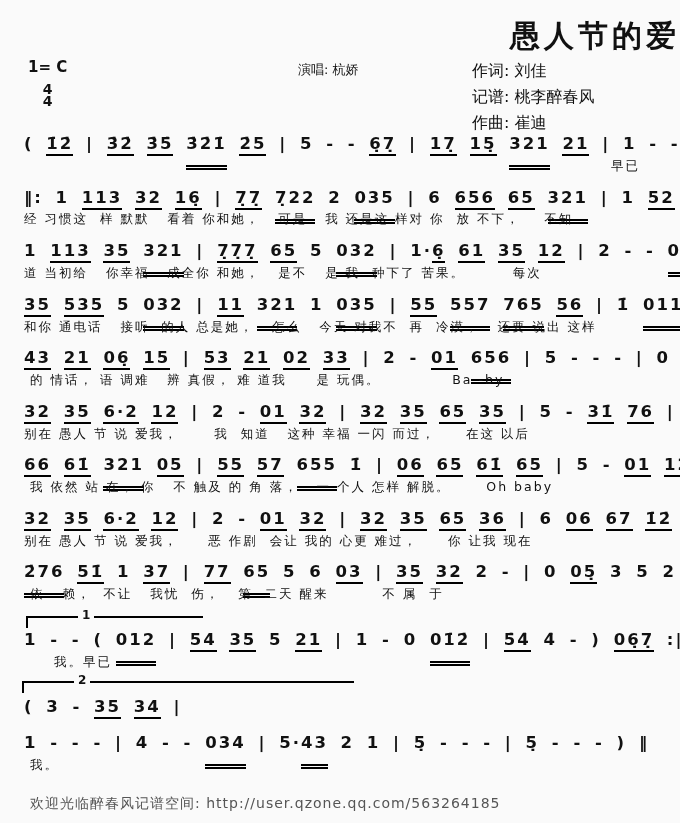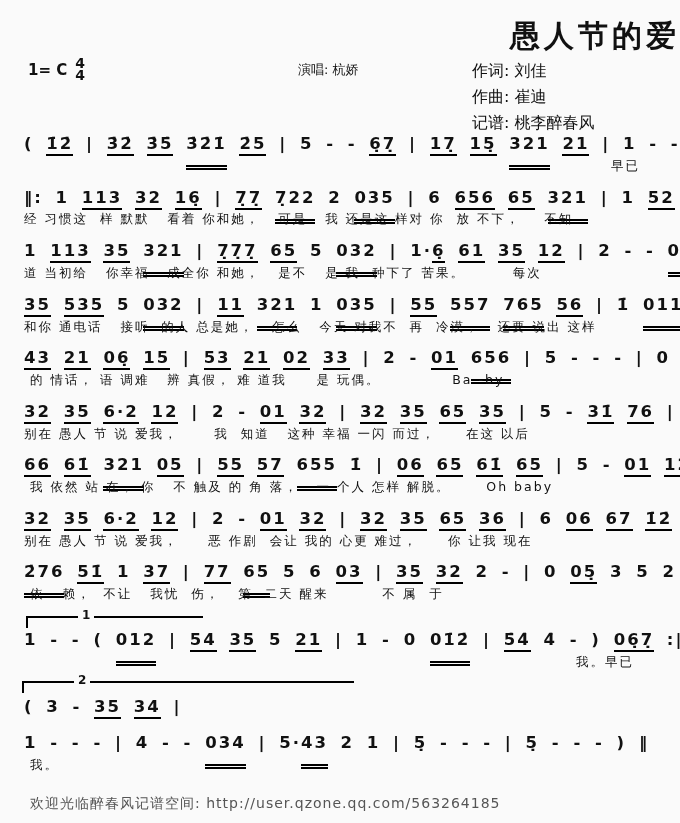"1= C" .keysig { align-items: center -> none; flex-direction: none -> column }
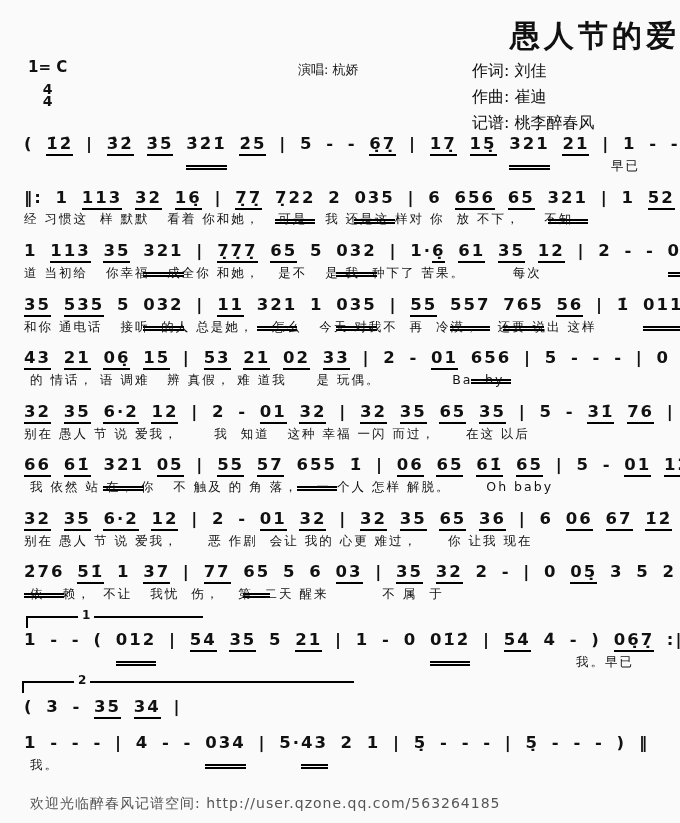"作曲: 崔迪" div { order: before "记谱: 桃李醉春风" -> after "记谱: 桃李醉春风" }
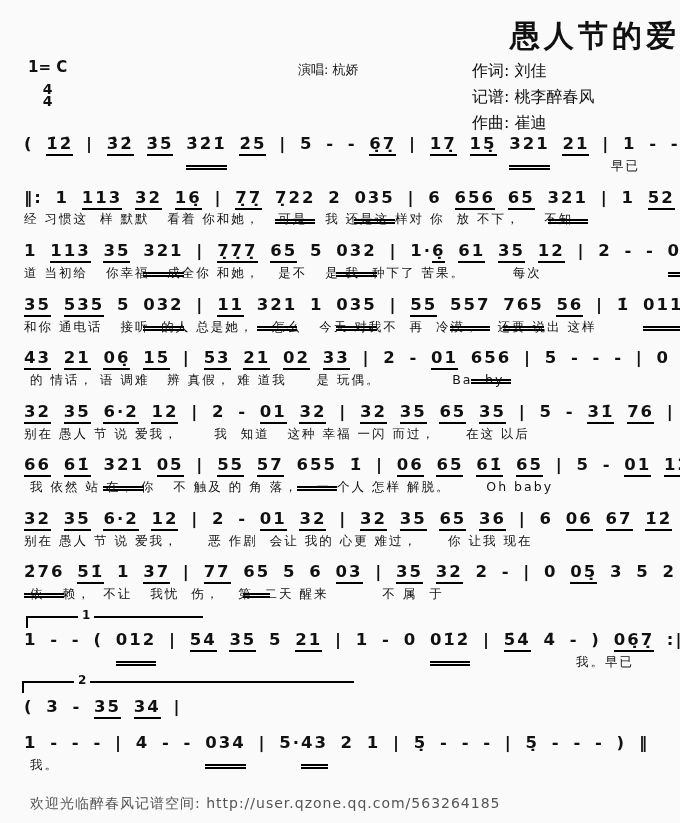"早已" .lyrics-flex { justify-content: flex-end -> flex-start }
